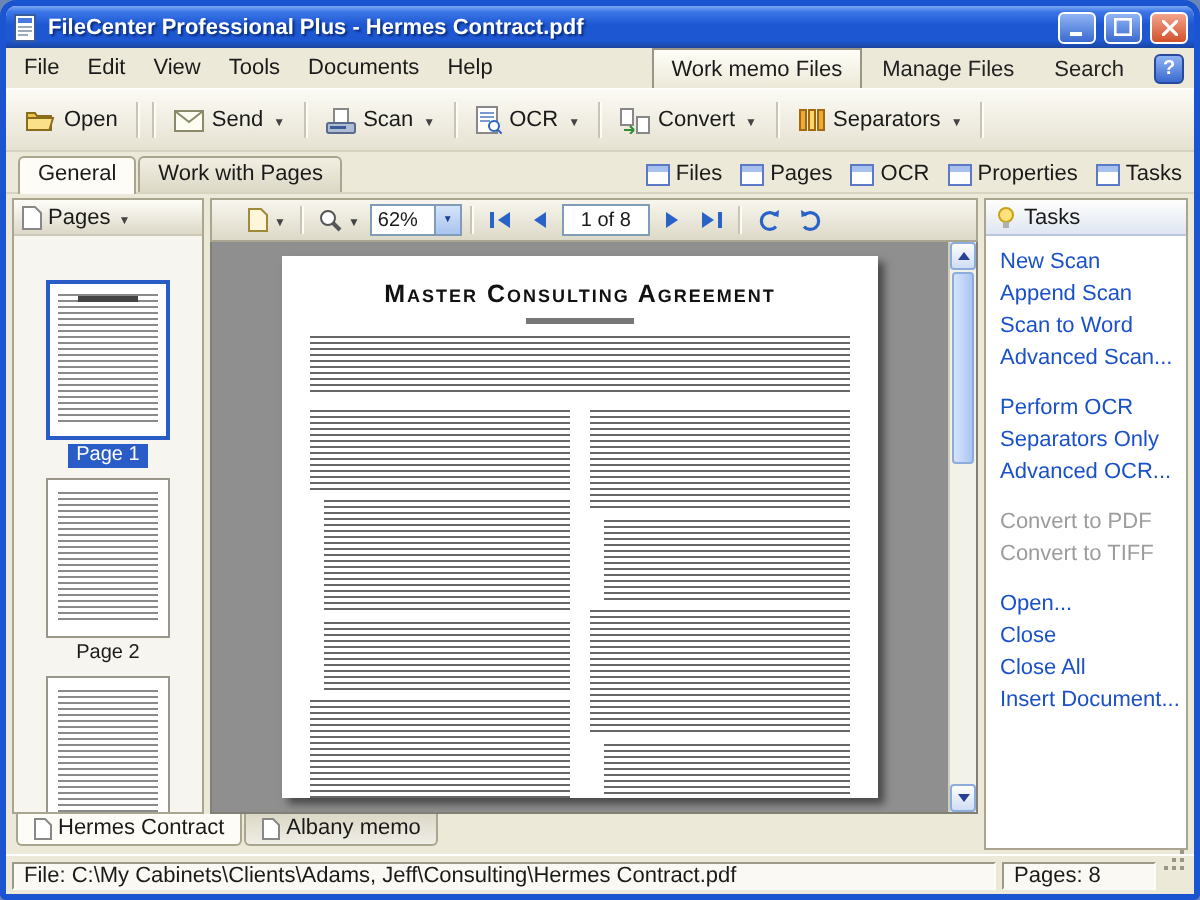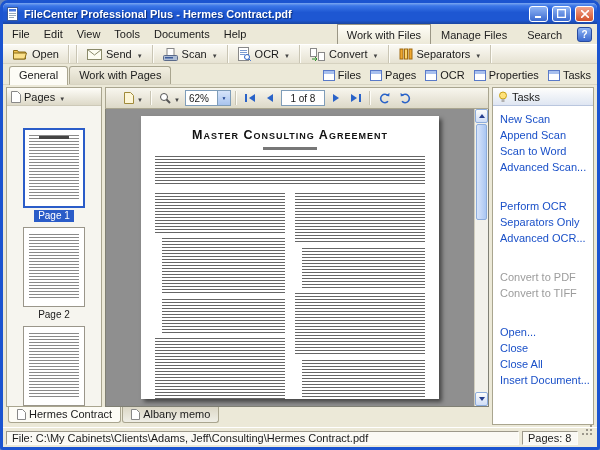"Work with Files" div.mode-tab { text: with -> memo }
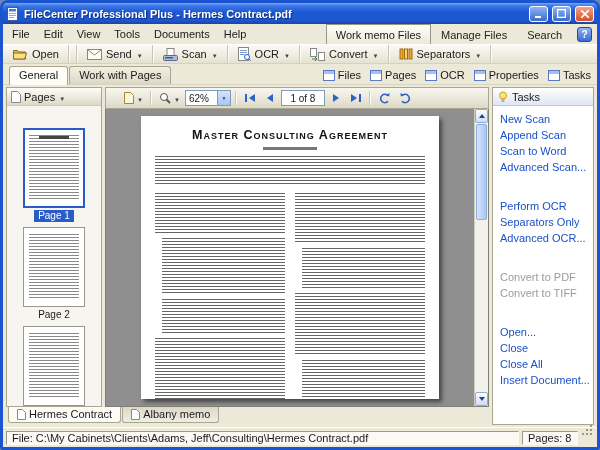"Open" .toolbar { height: 20px -> 32px }
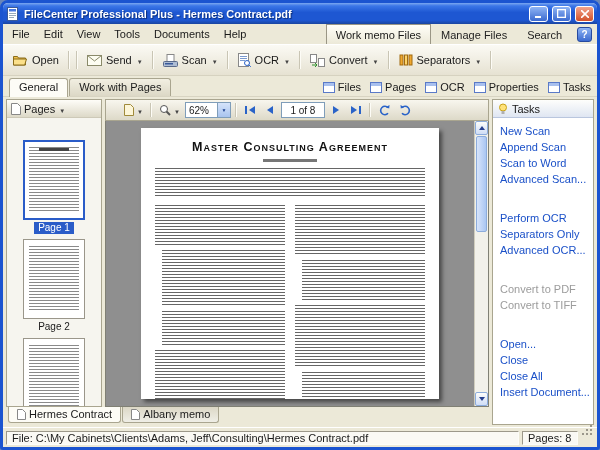"Perform OCR" .task.grp { margin-top: 23px -> 9px }
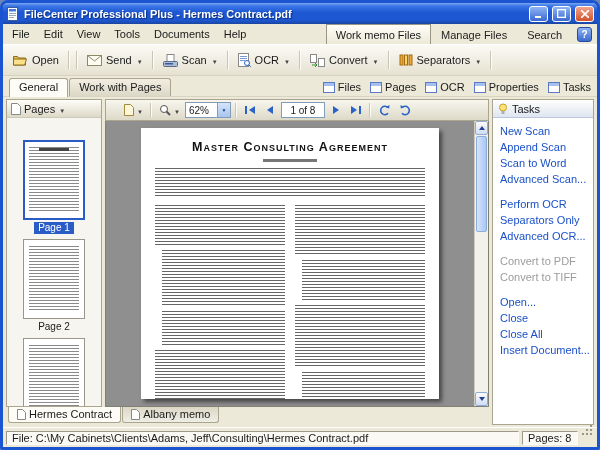"Pages: 8" .status-cell.pages { width: 56px -> 77px }
